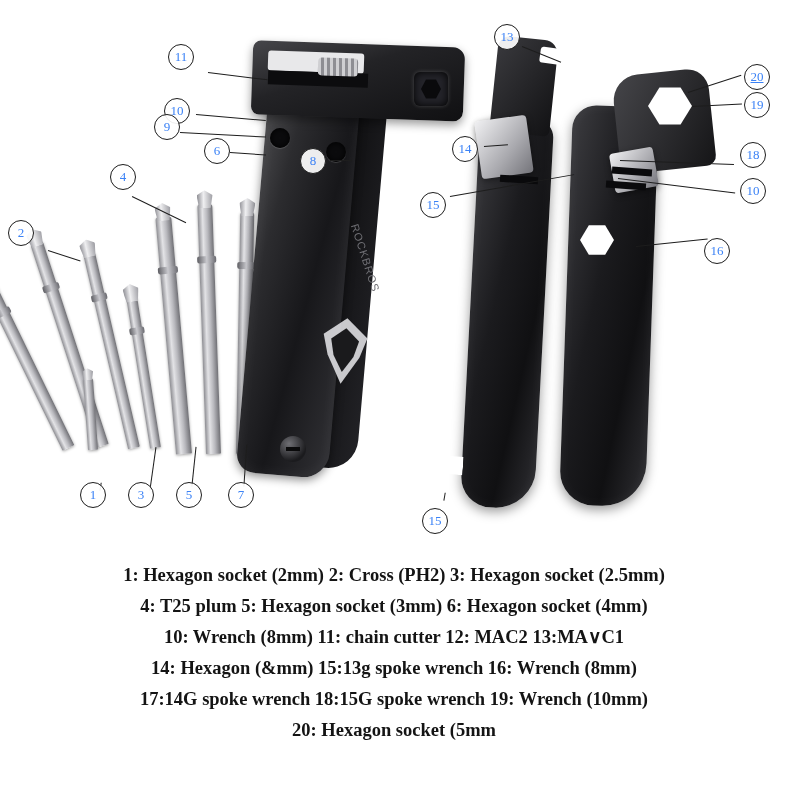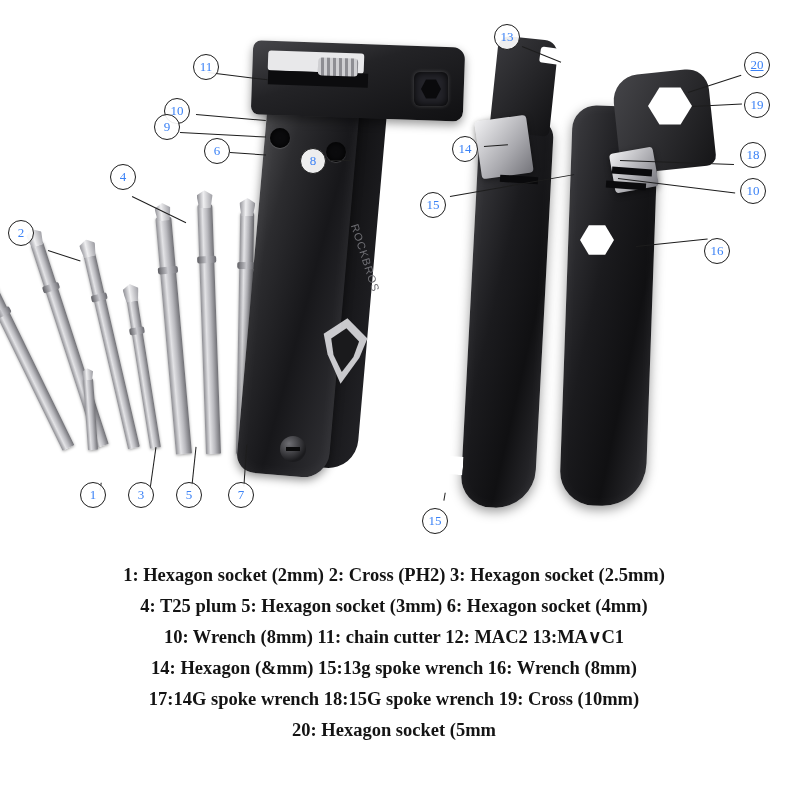"11" div.callout { margin-left: 25px -> none; top: 54px -> 44px }
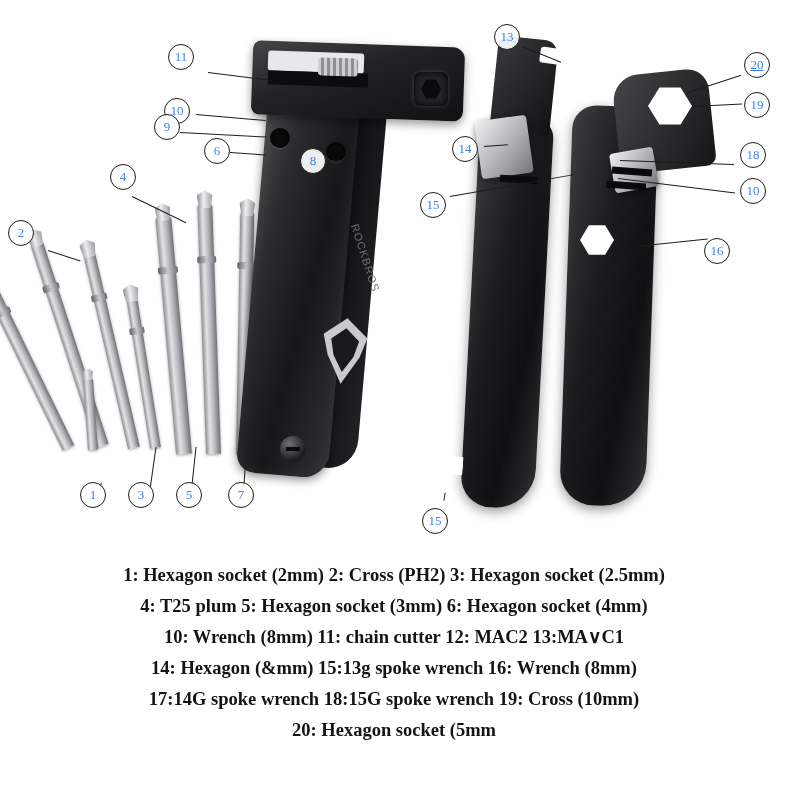"20" div.callout { top: 52px -> 64px }
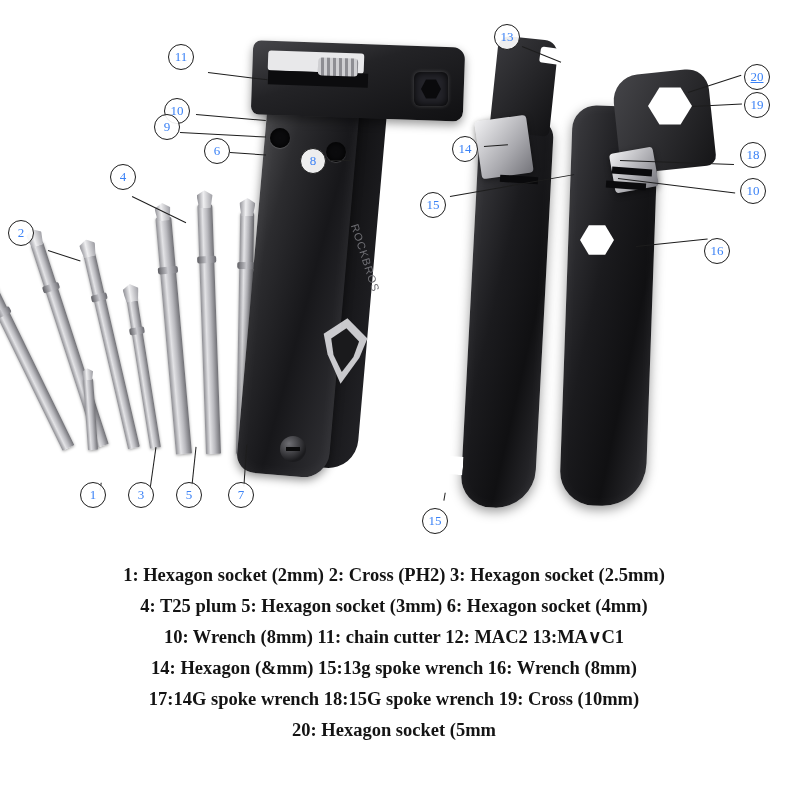"19: Cross (10mm)" span { text: Cross -> Wrench }
